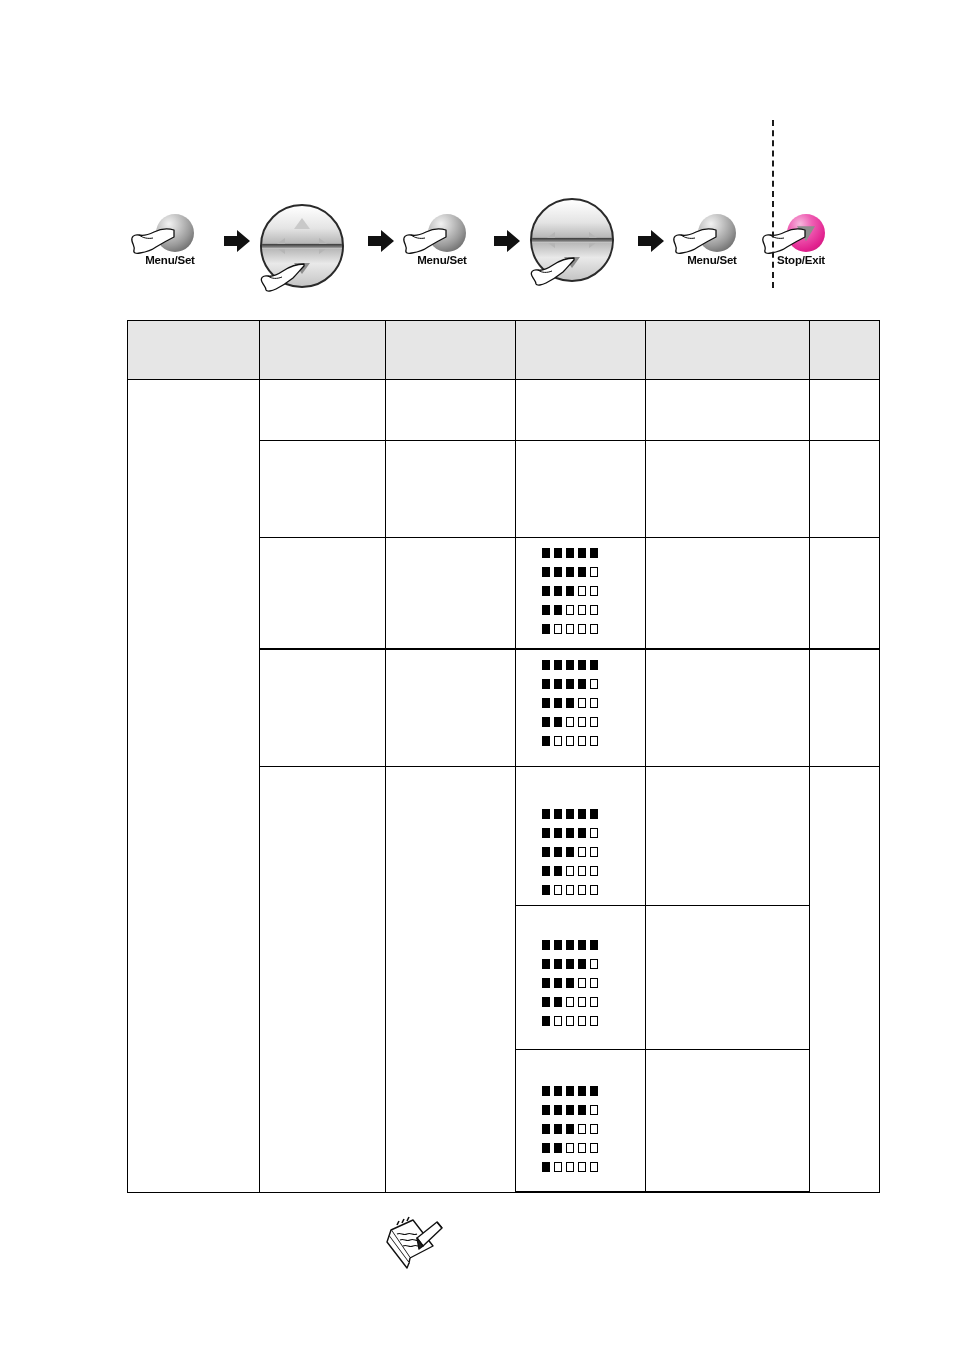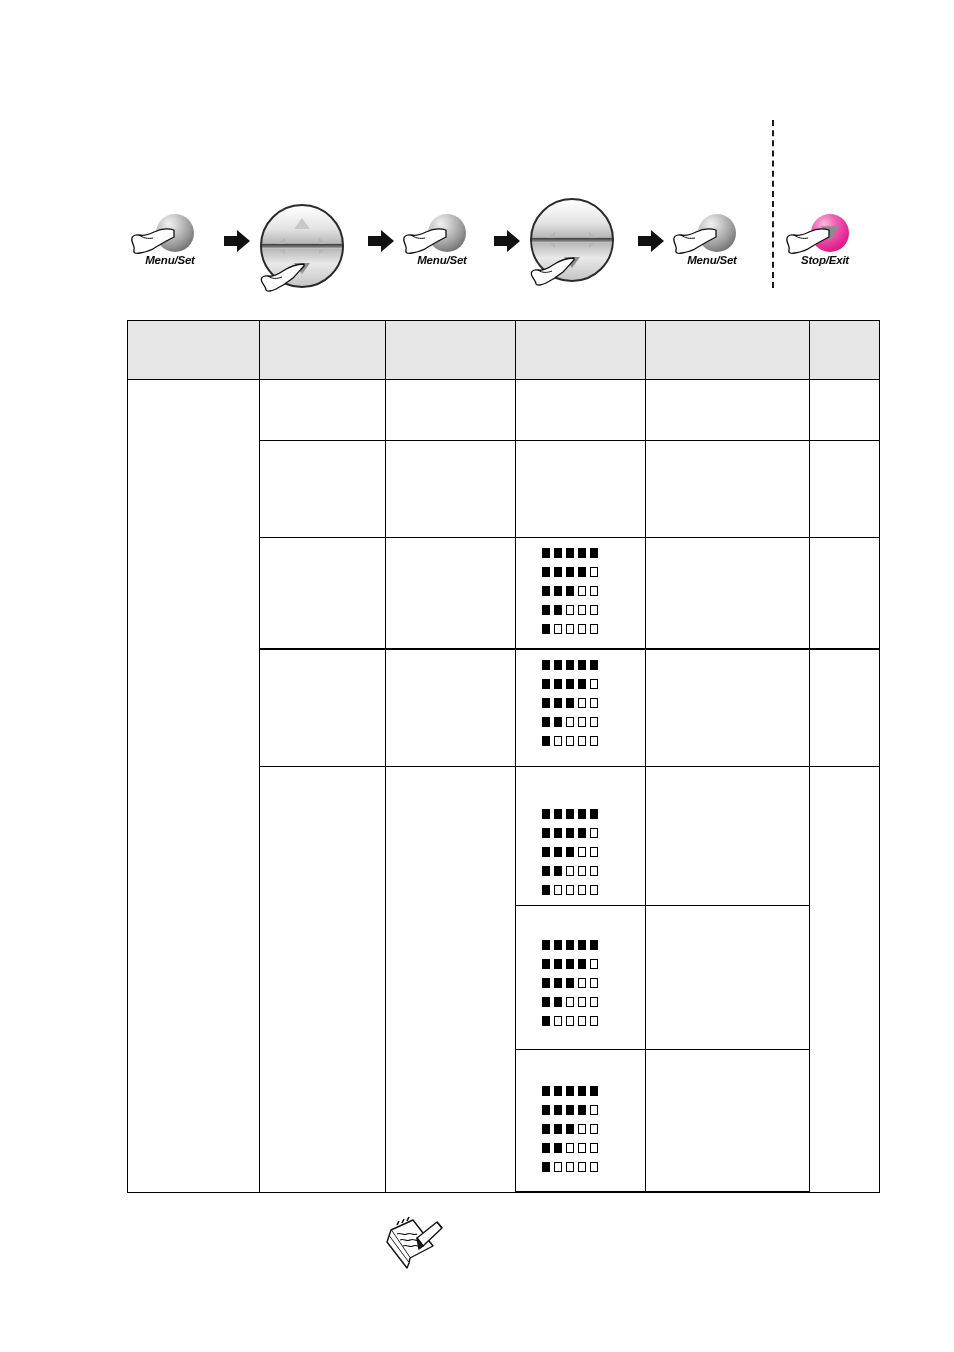"Menu/Set" .flow-item { font-style: italic -> none }
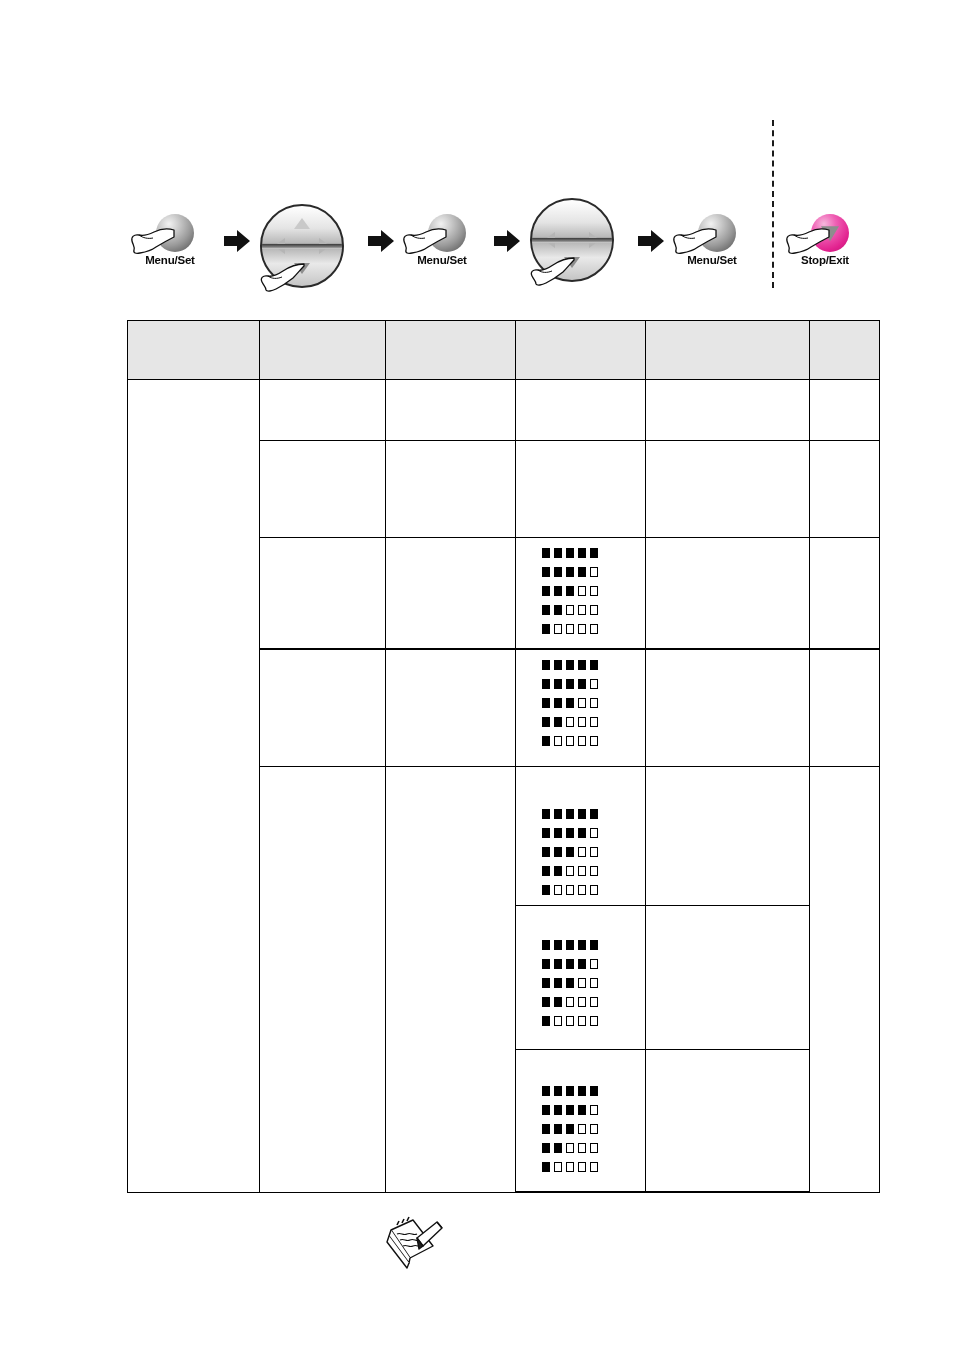"Stop/Exit" div.flow-item { left: 655px -> 631px }
